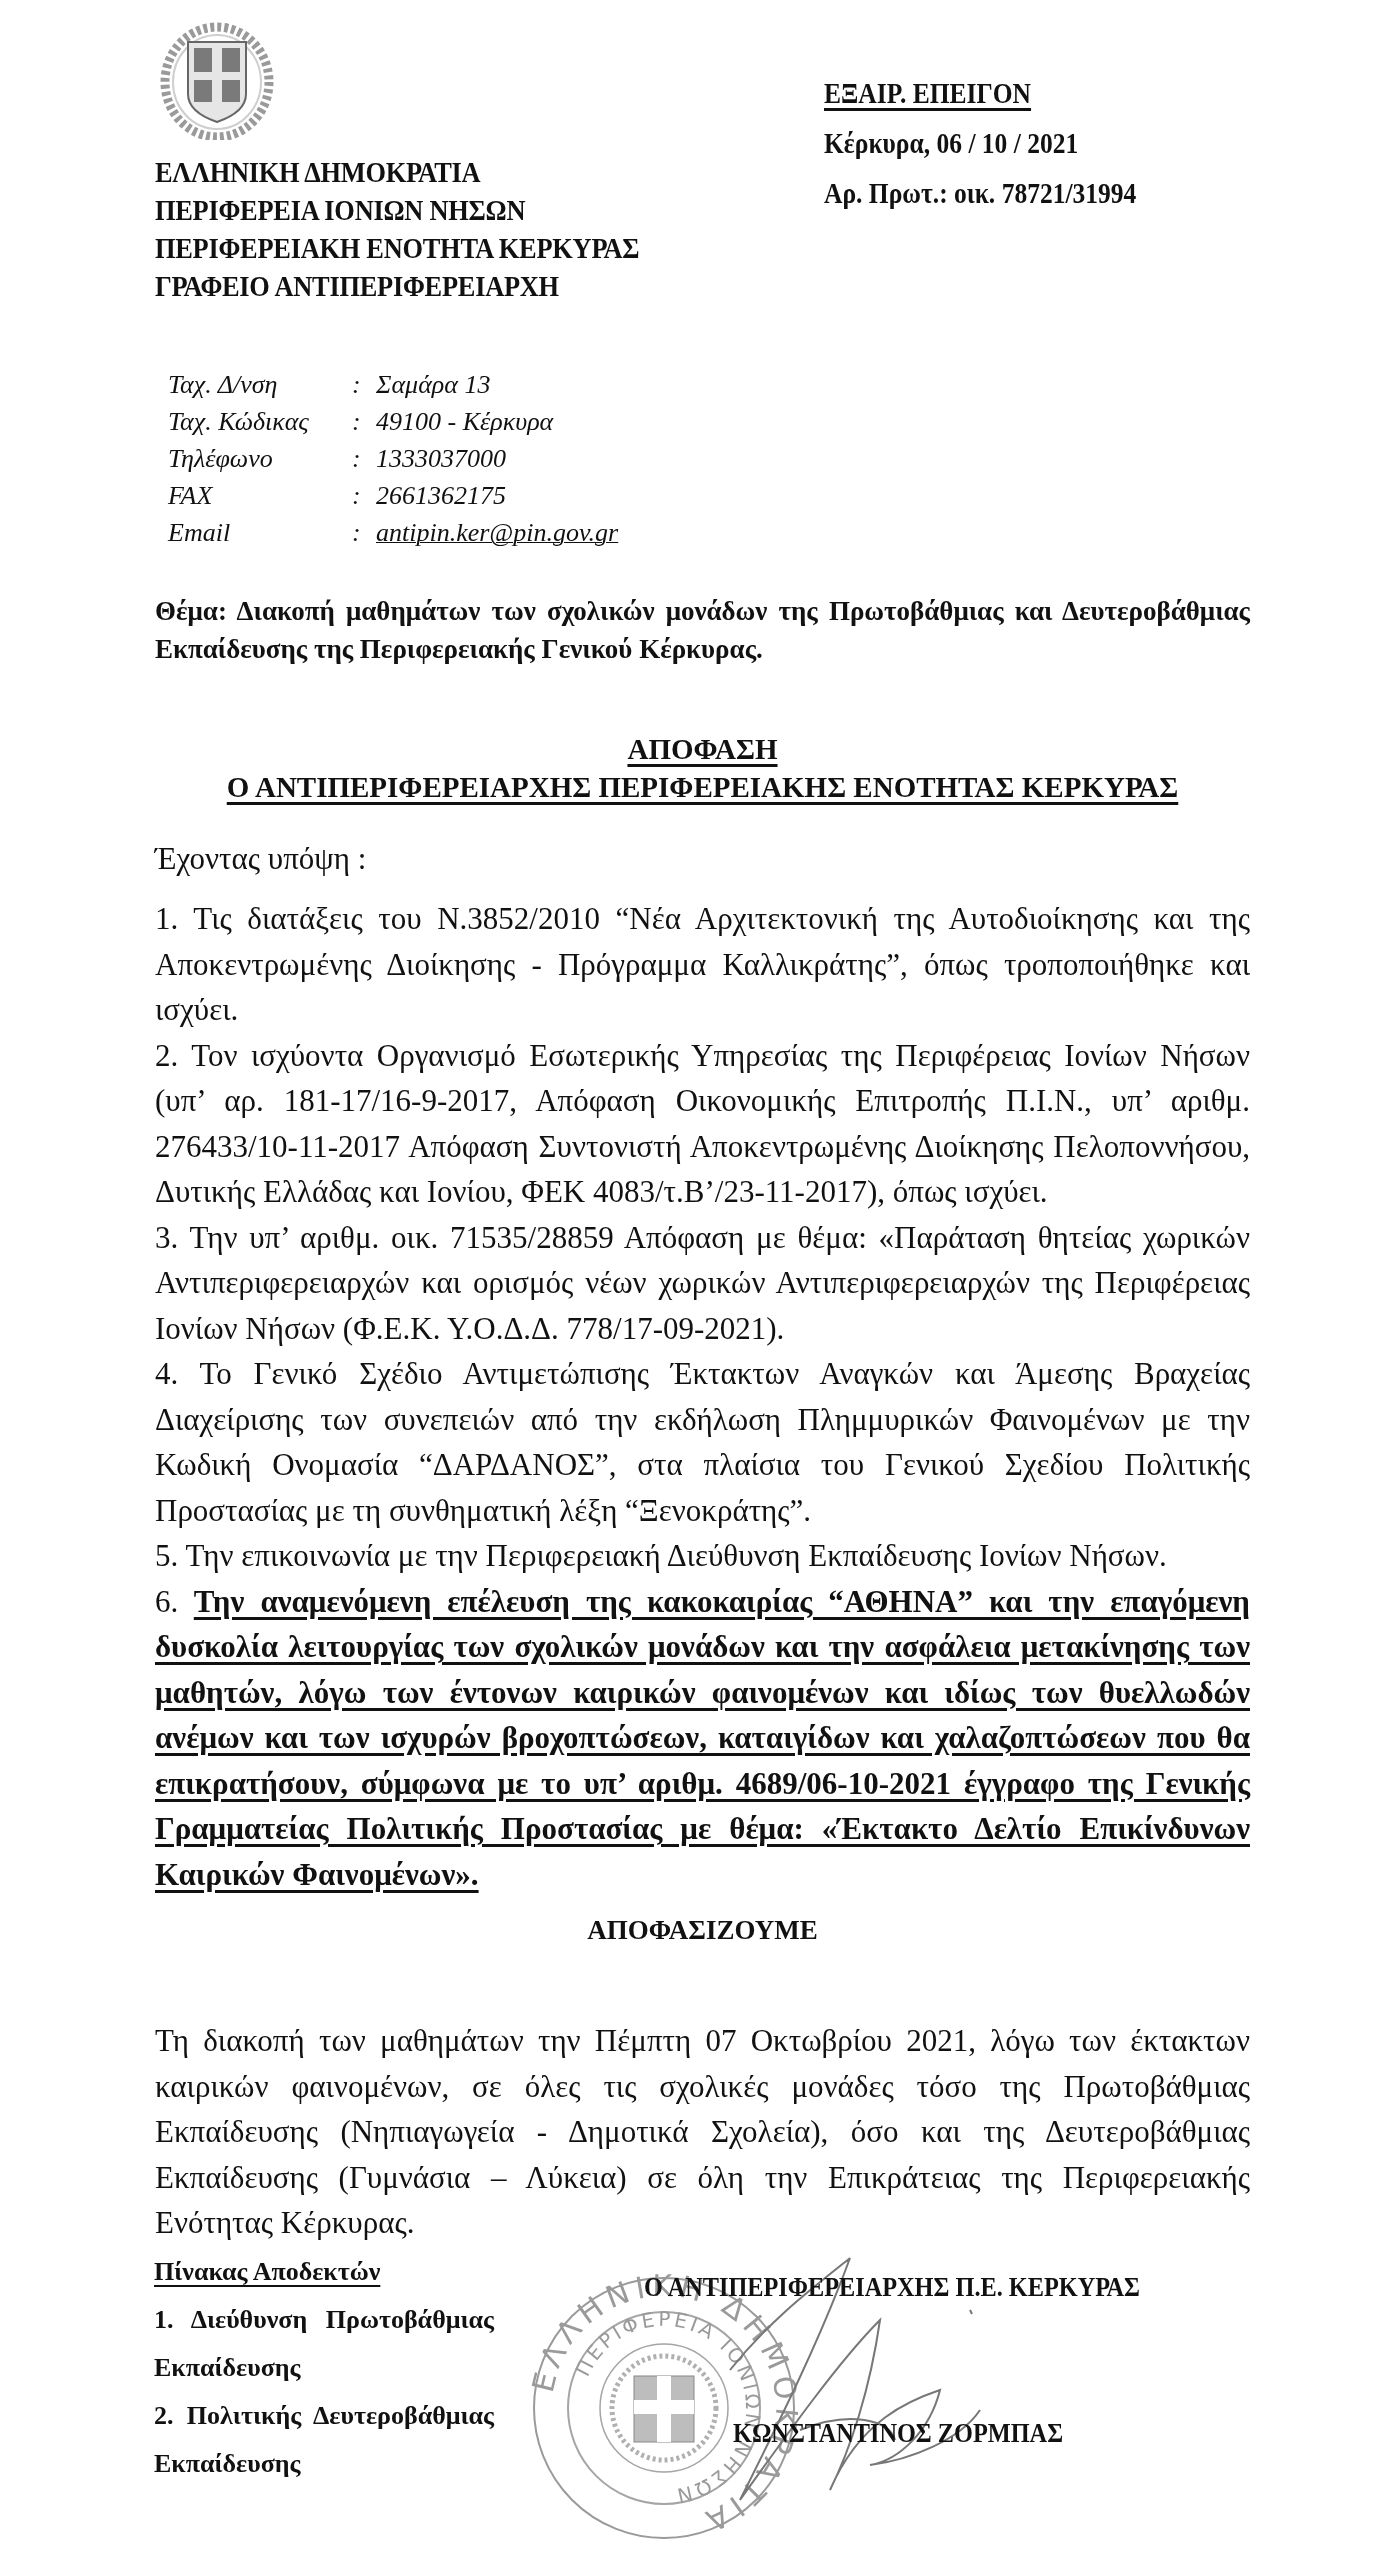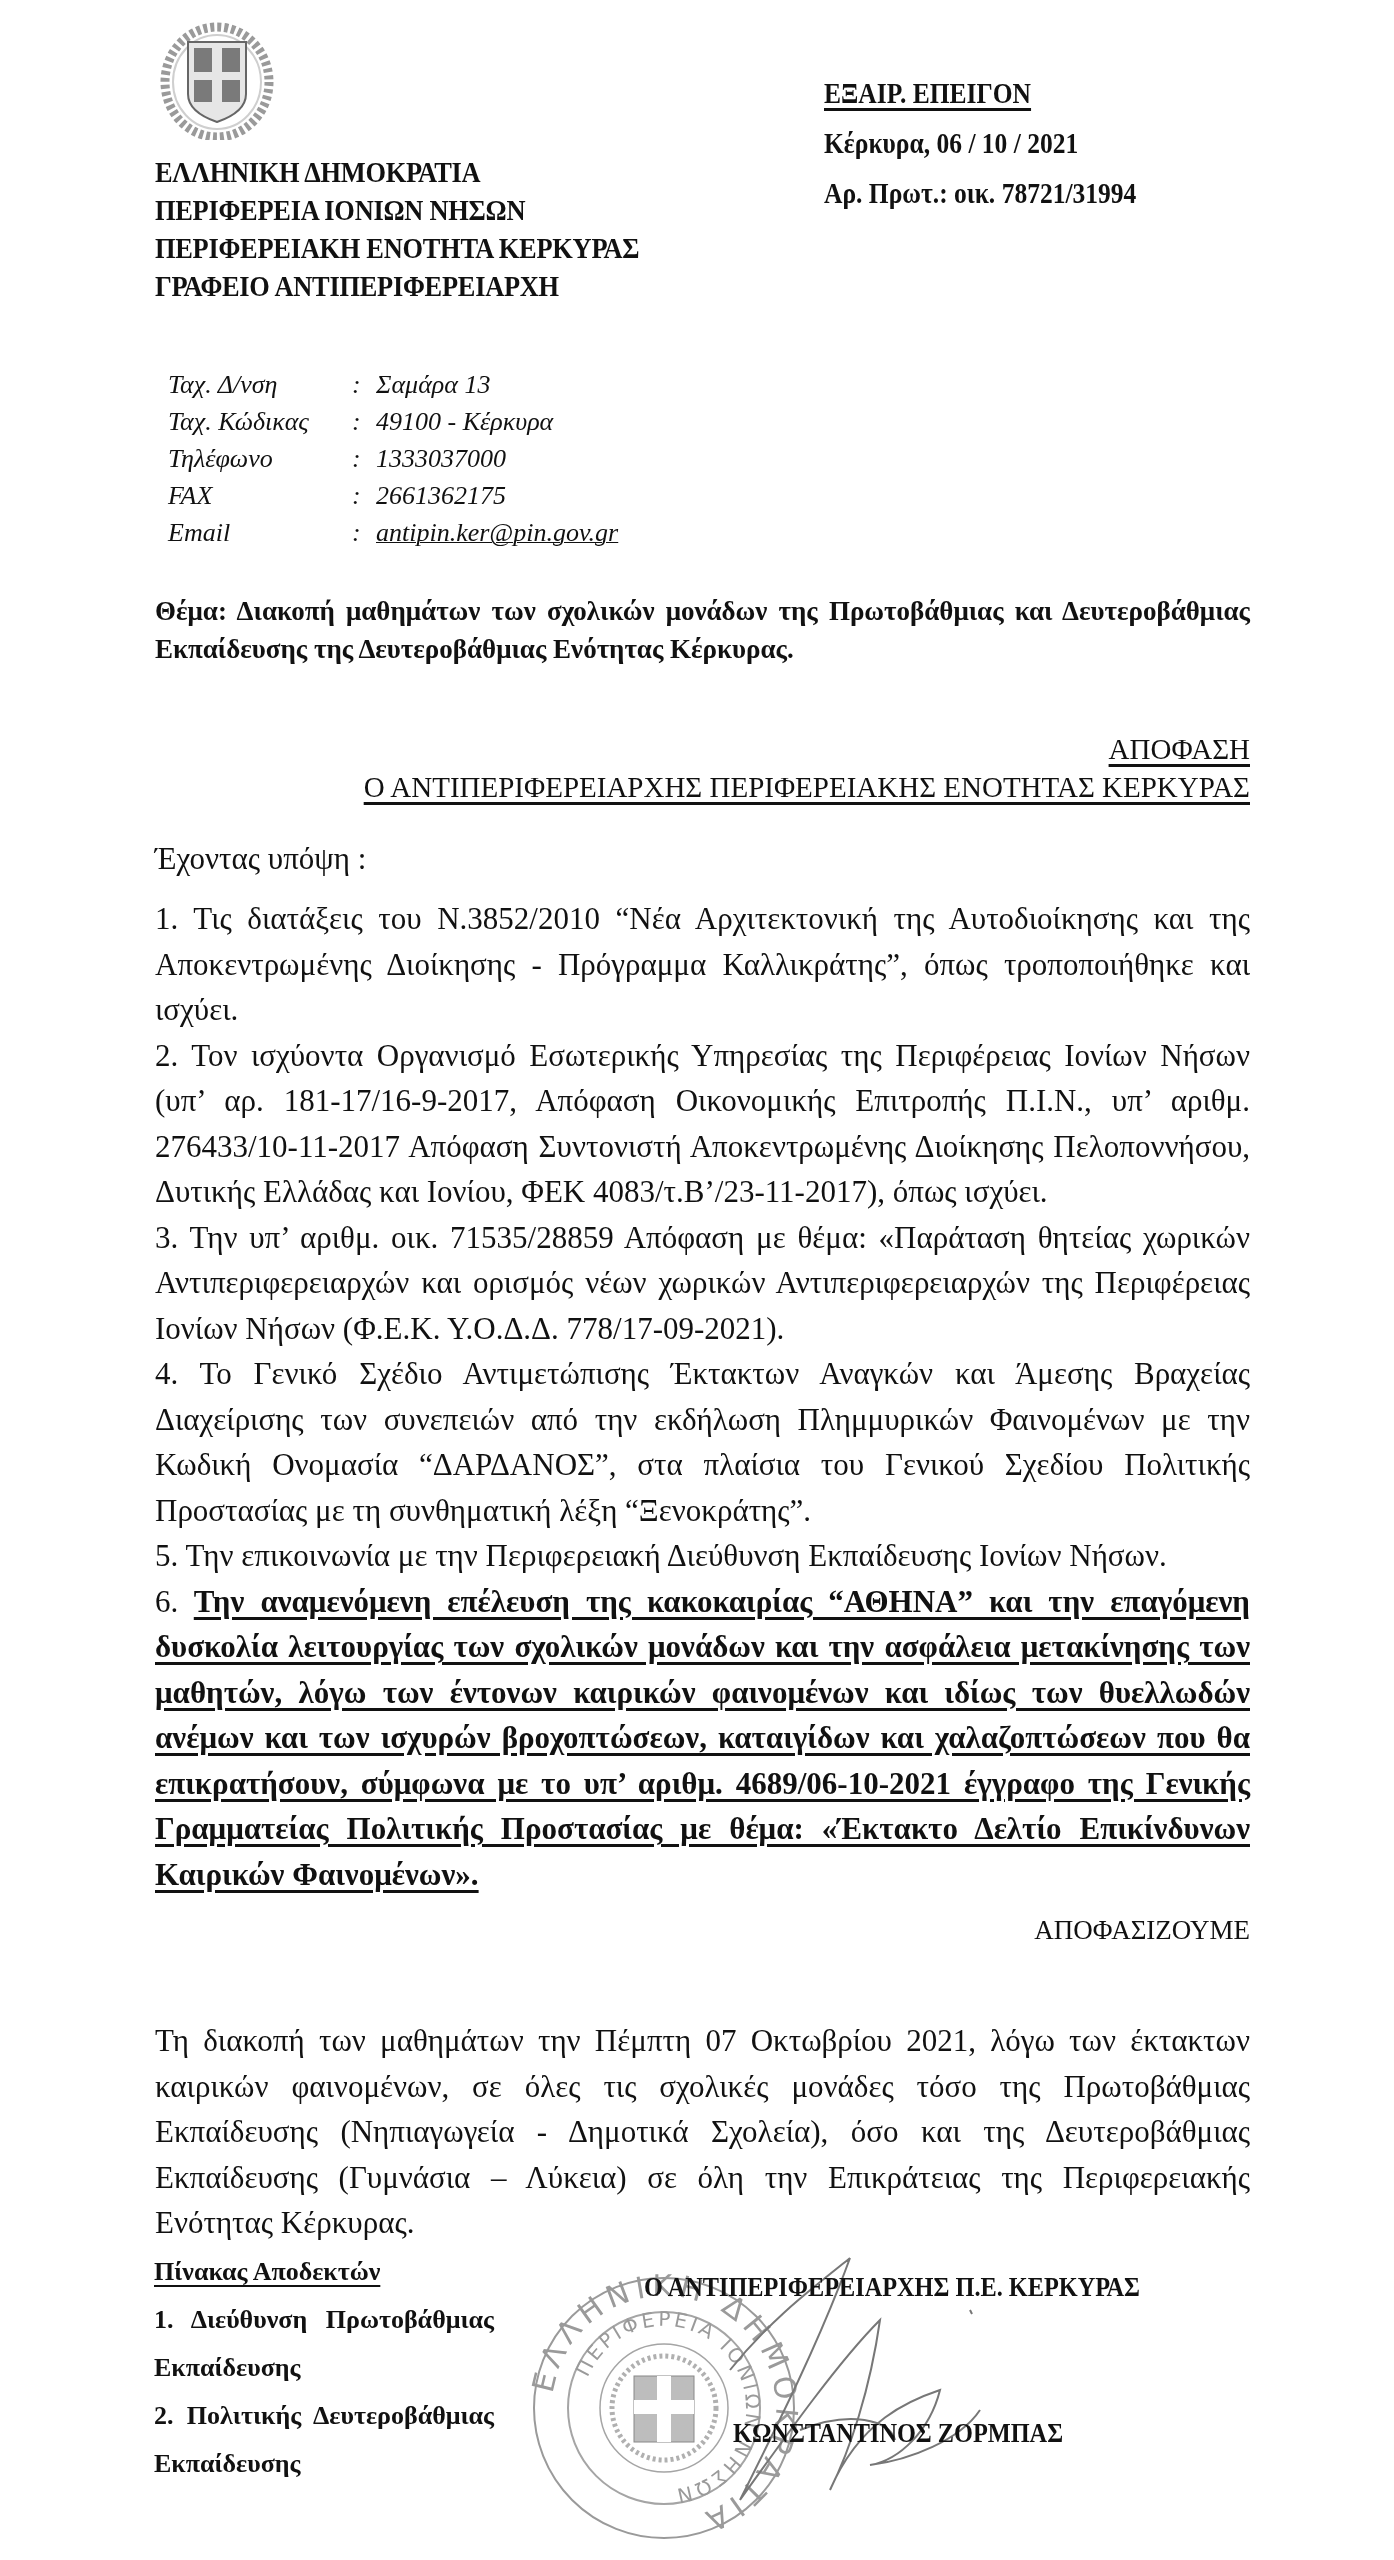"Διακοπή μαθημάτων των σχολικών μονάδων" span { text: Δευτεροβάθμιας Ενότητας -> Περιφερειακής Γενικού }
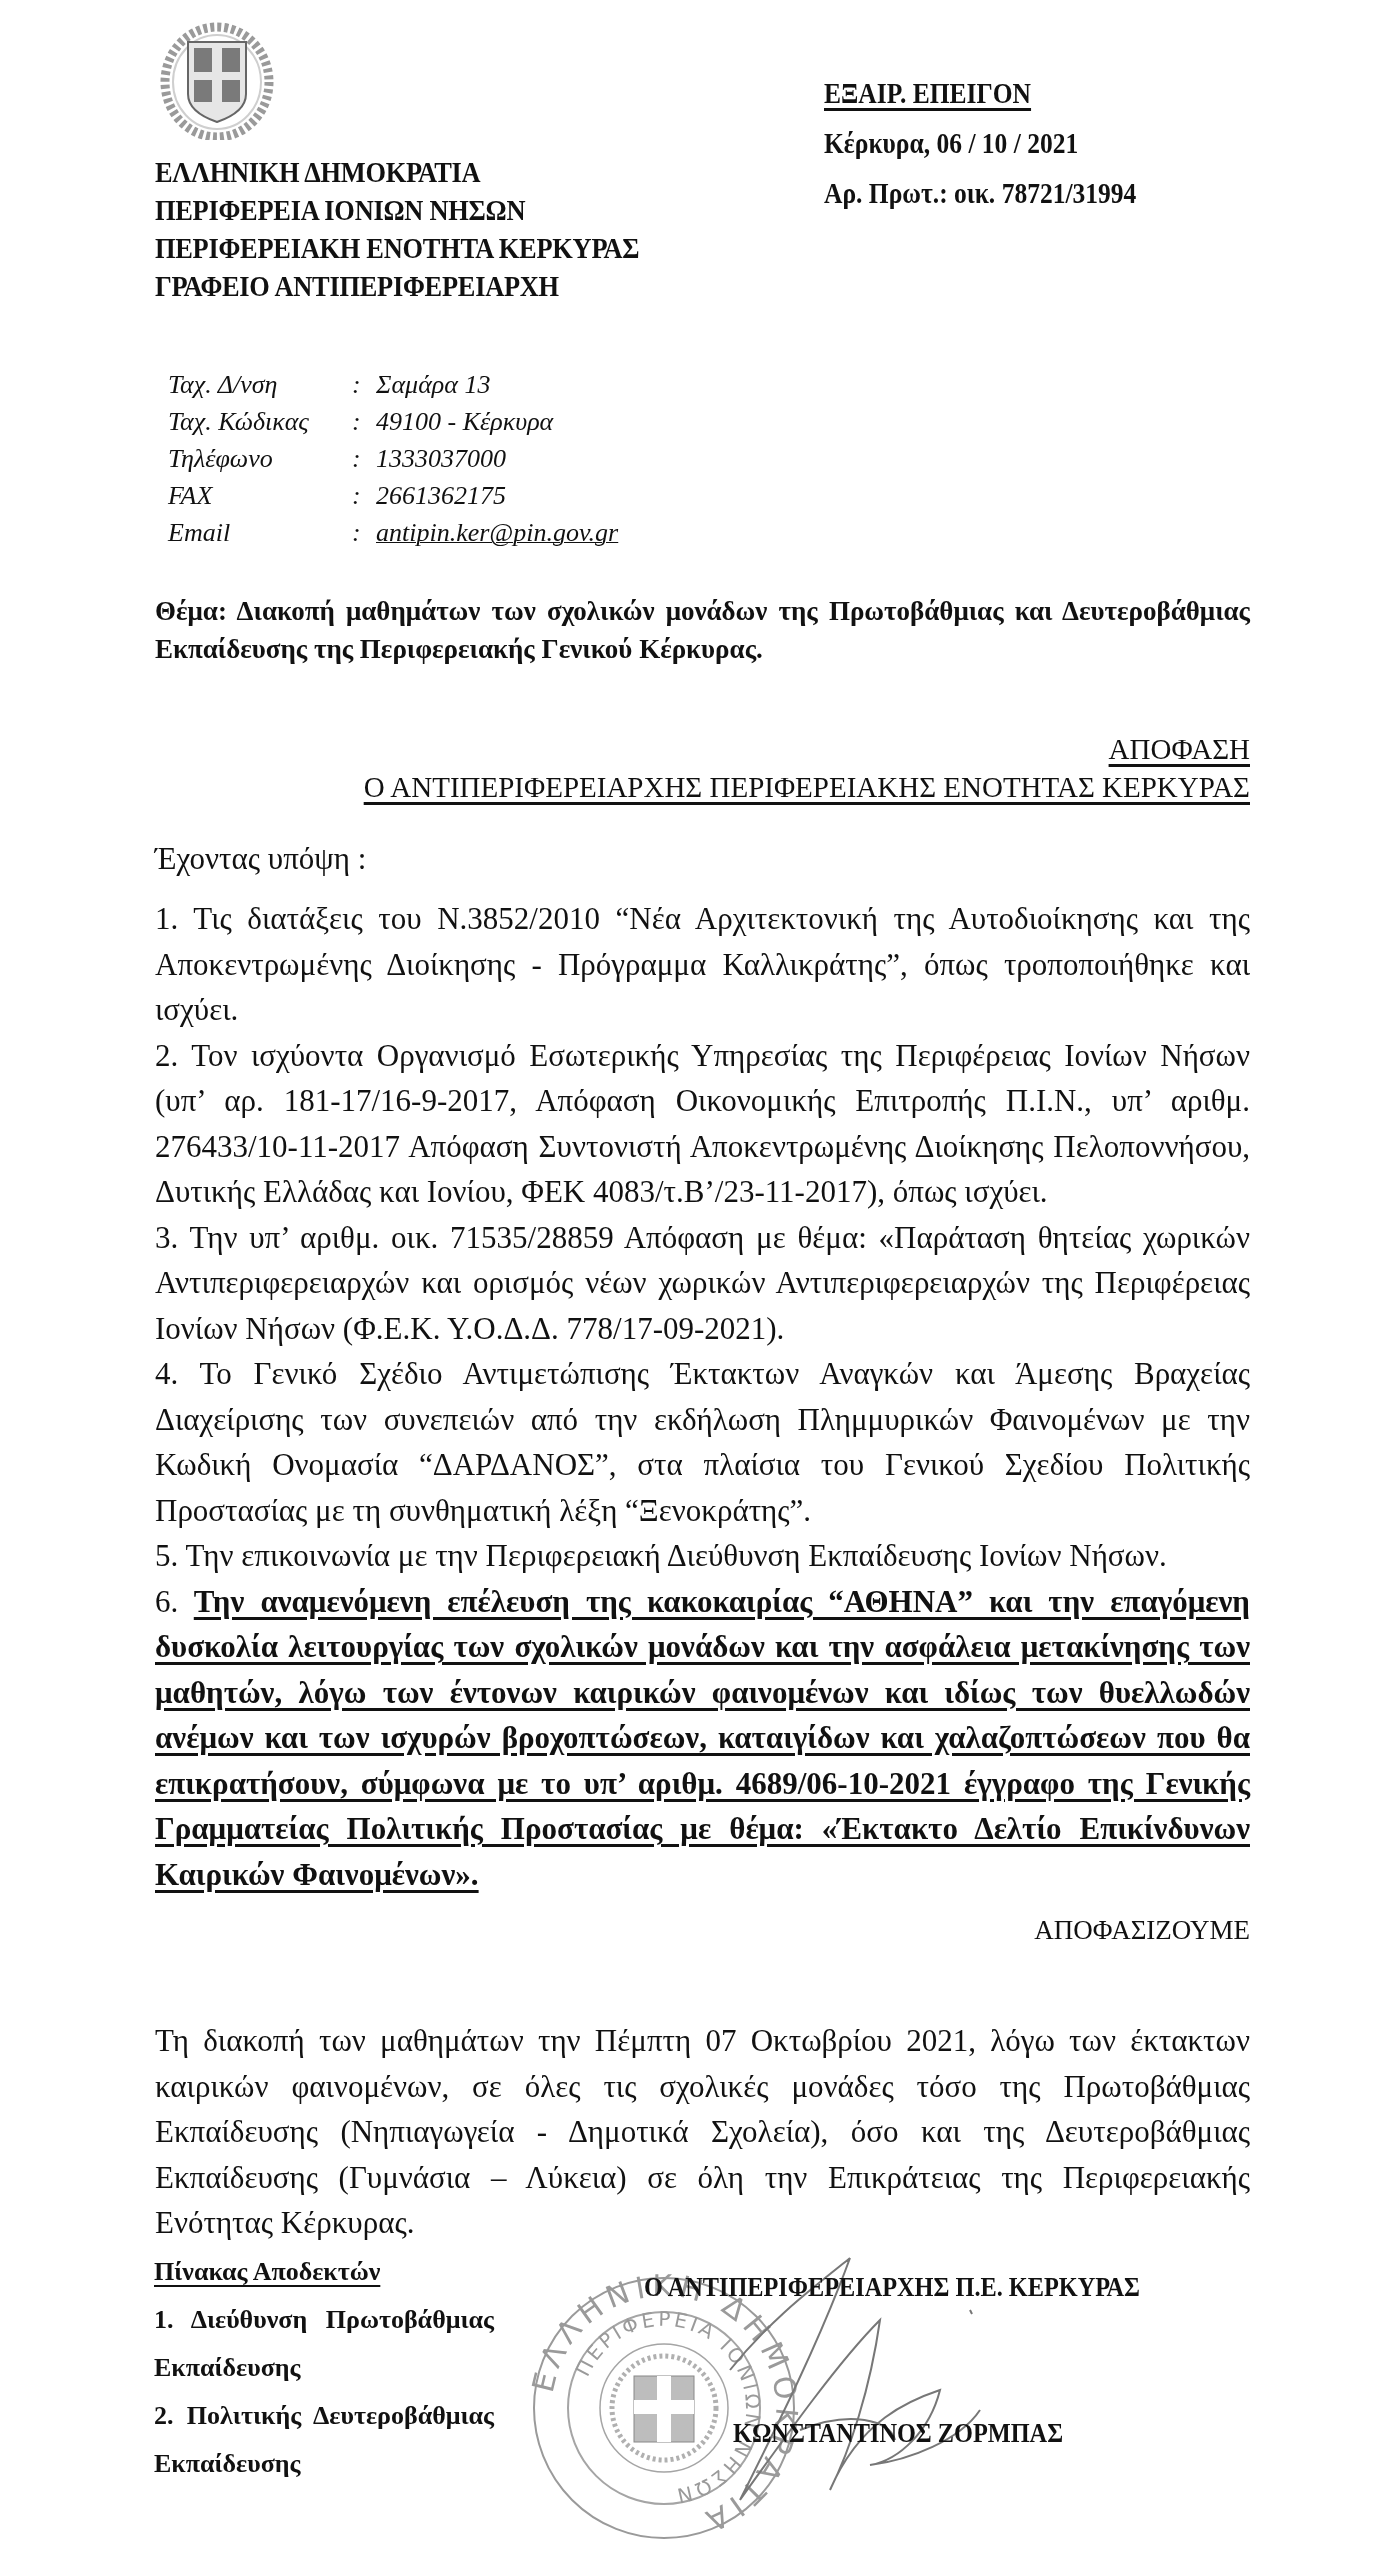"ΑΠΟΦΑΣΗ" .center { font-weight: normal -> bold; text-align: right -> center }
